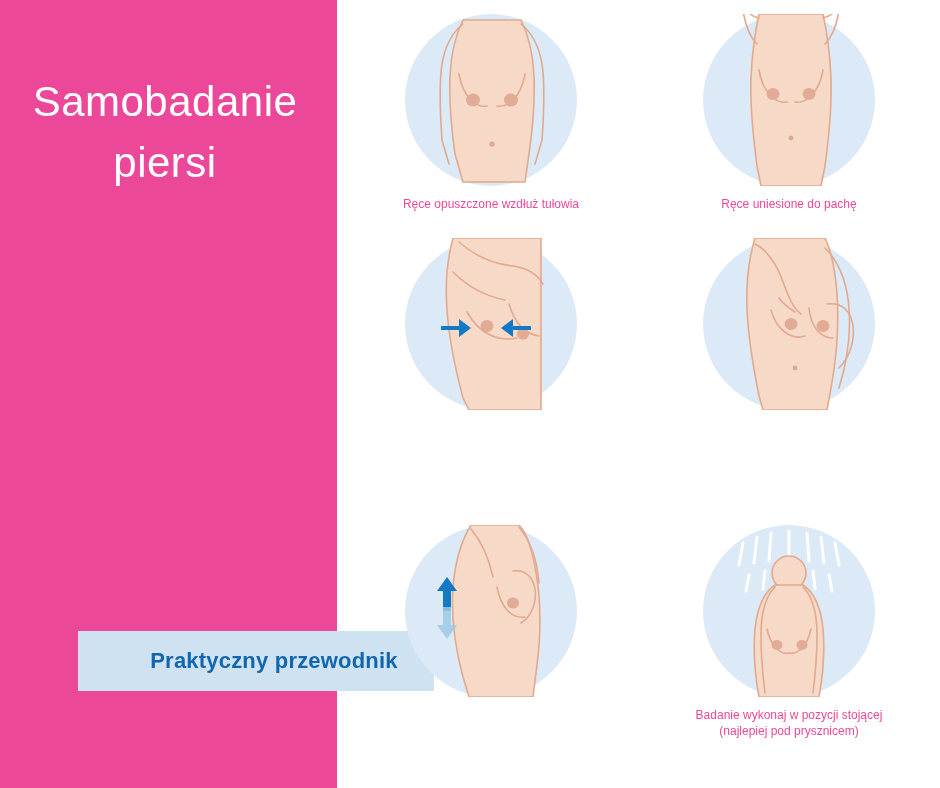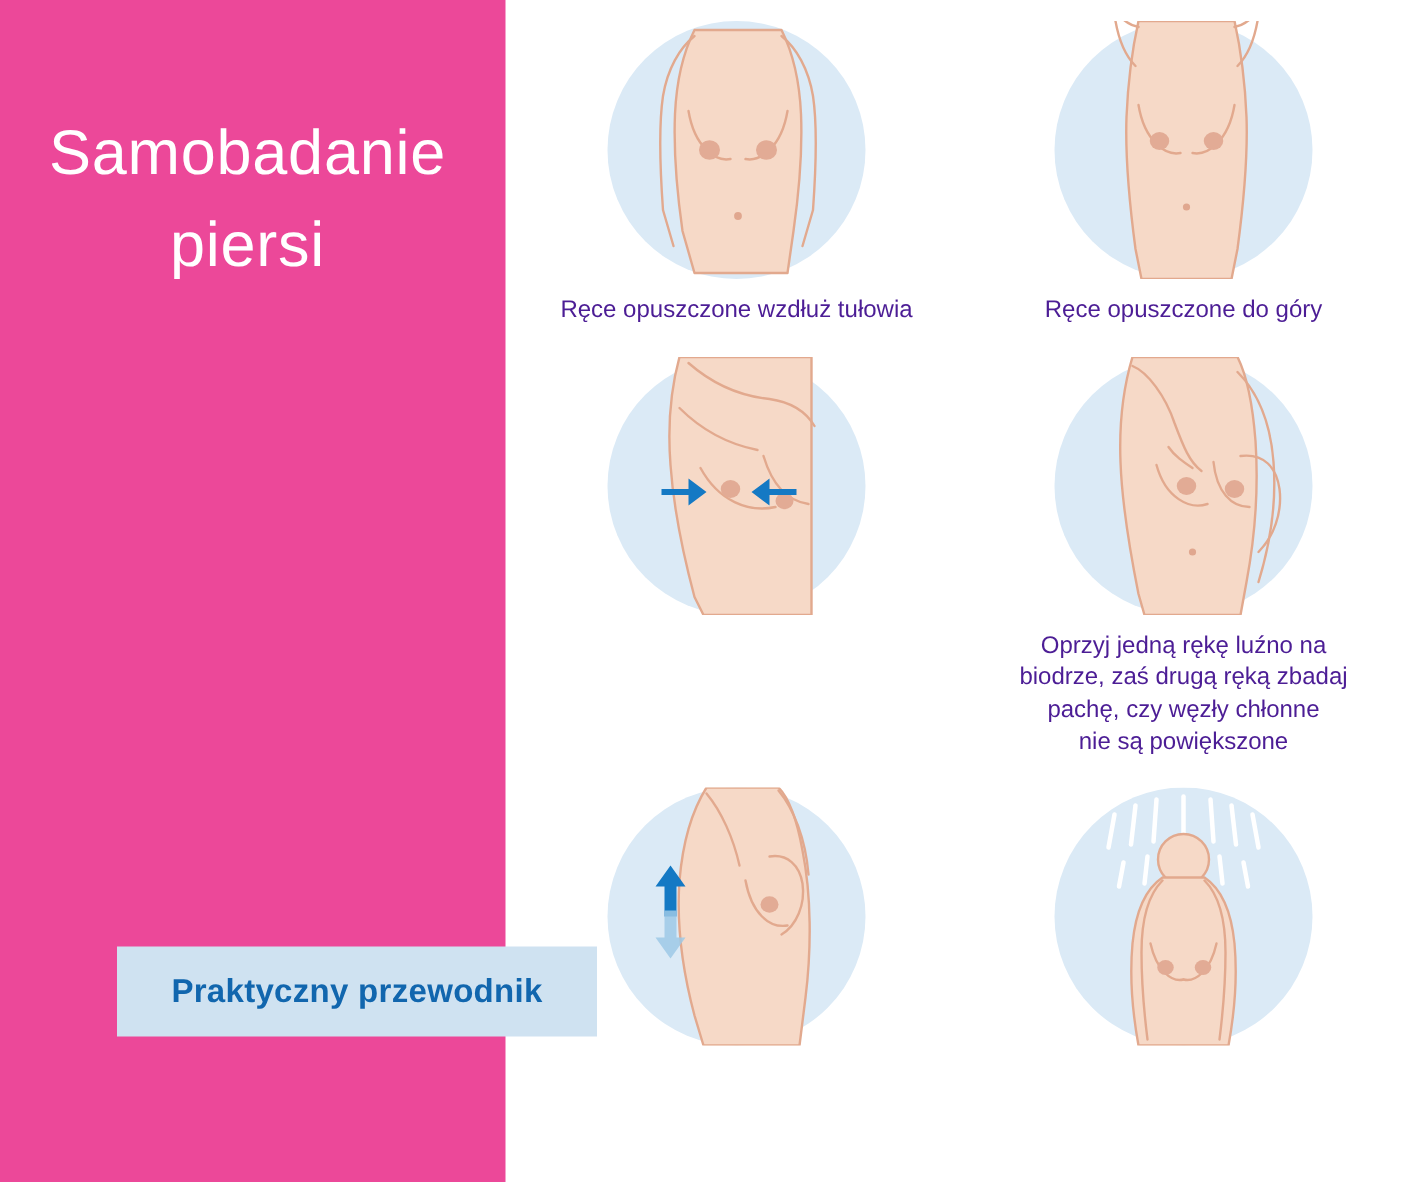"Ręce opuszczone wzdłuż tułowia" .step .caption { color: #4c1d95 -> #ec4899; font-size: 16px -> 12px }
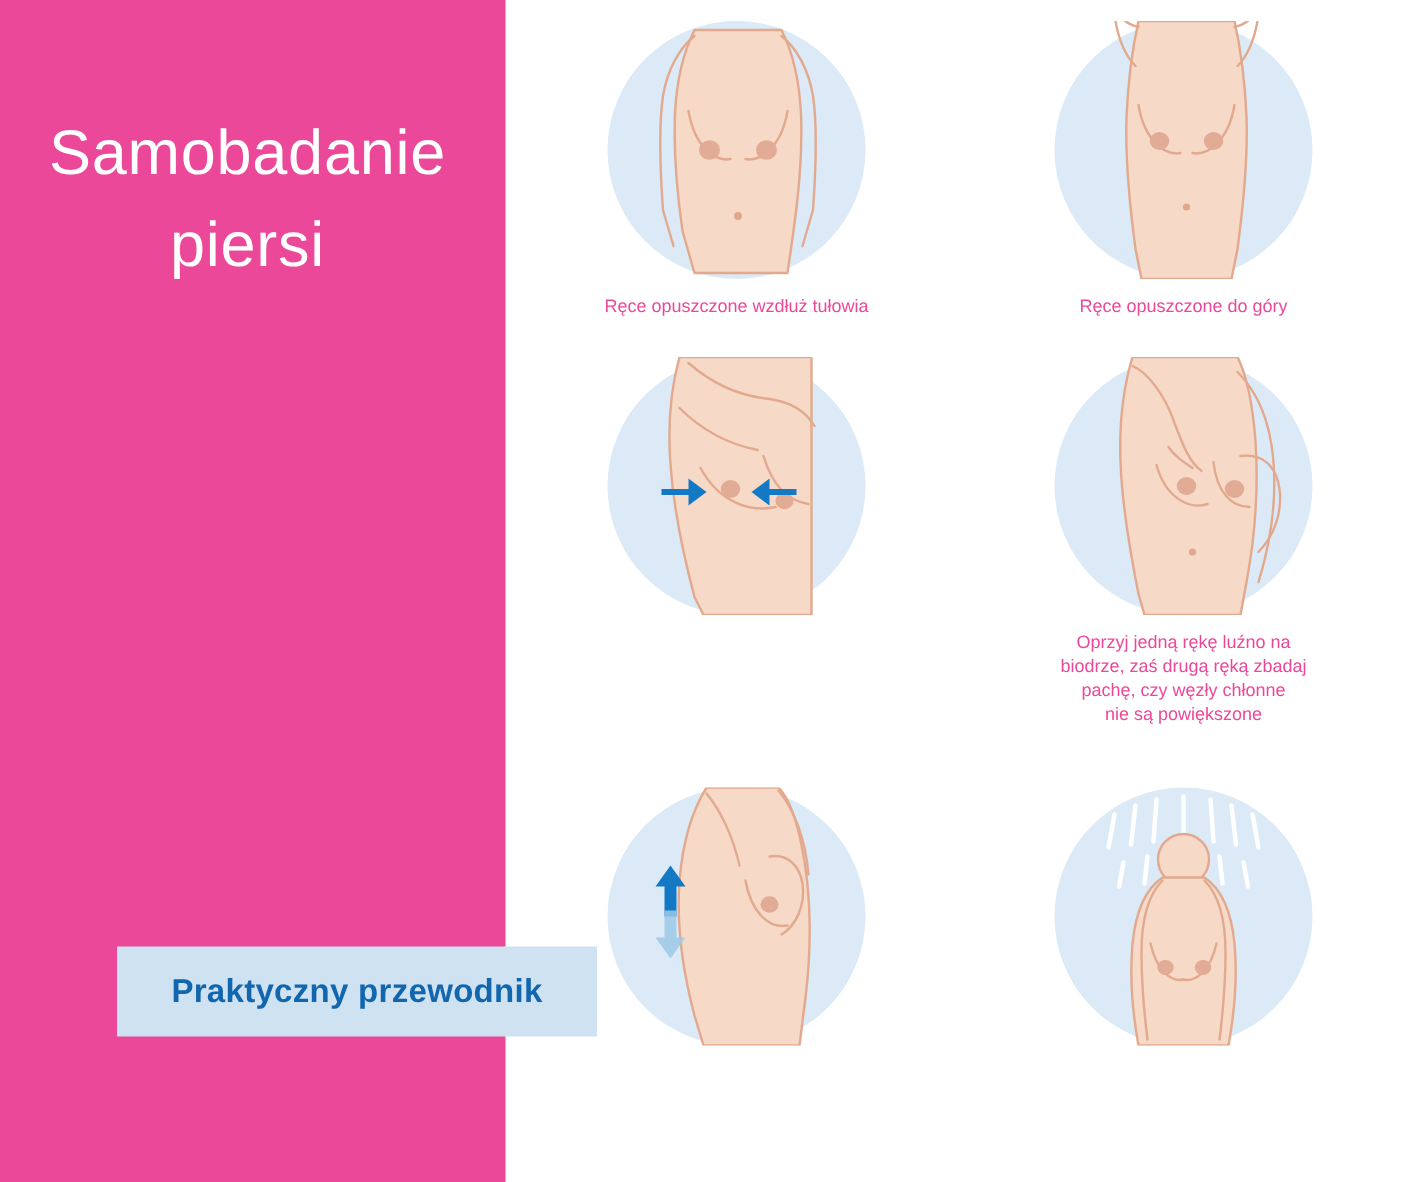"Ręce opuszczone do góry" div.caption { text: opuszczone do góry -> uniesione do pachę }
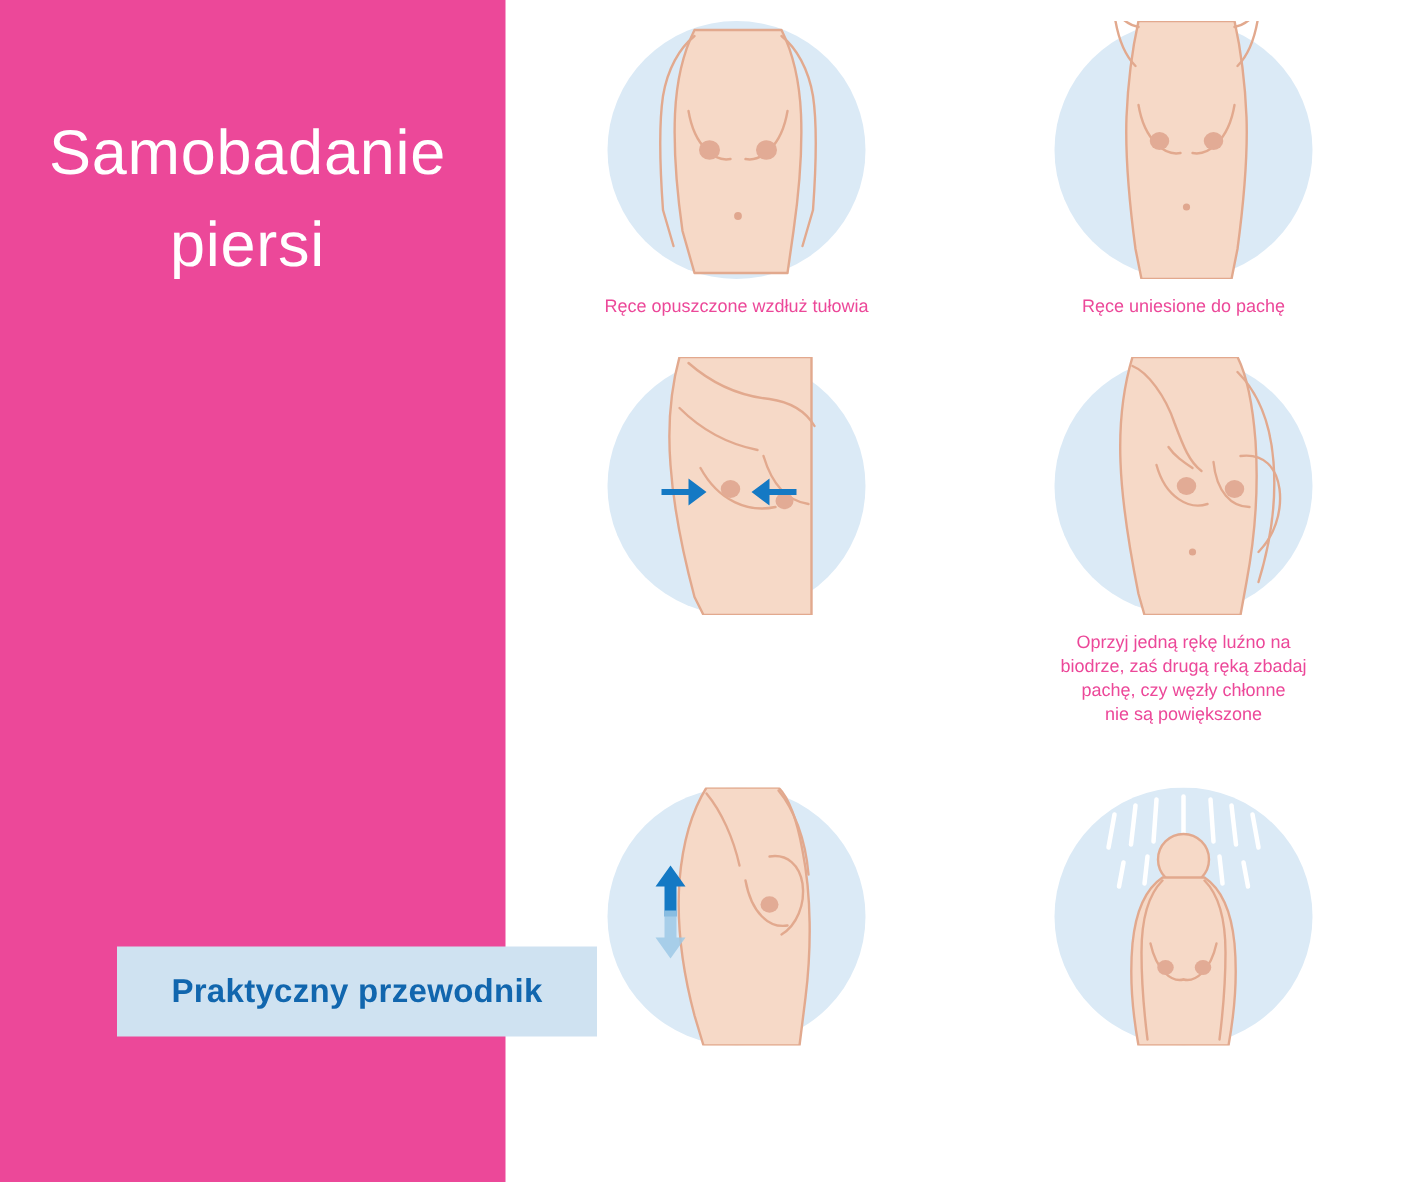"Oprzyj jedną rękę luźno na" div.caption { html: <div>Oprzyj jedną rękę luźno na biodrze, zaś drugą ręką zbadaj pachę, czy węzły chłonne nie są powiększone</div> -> none }
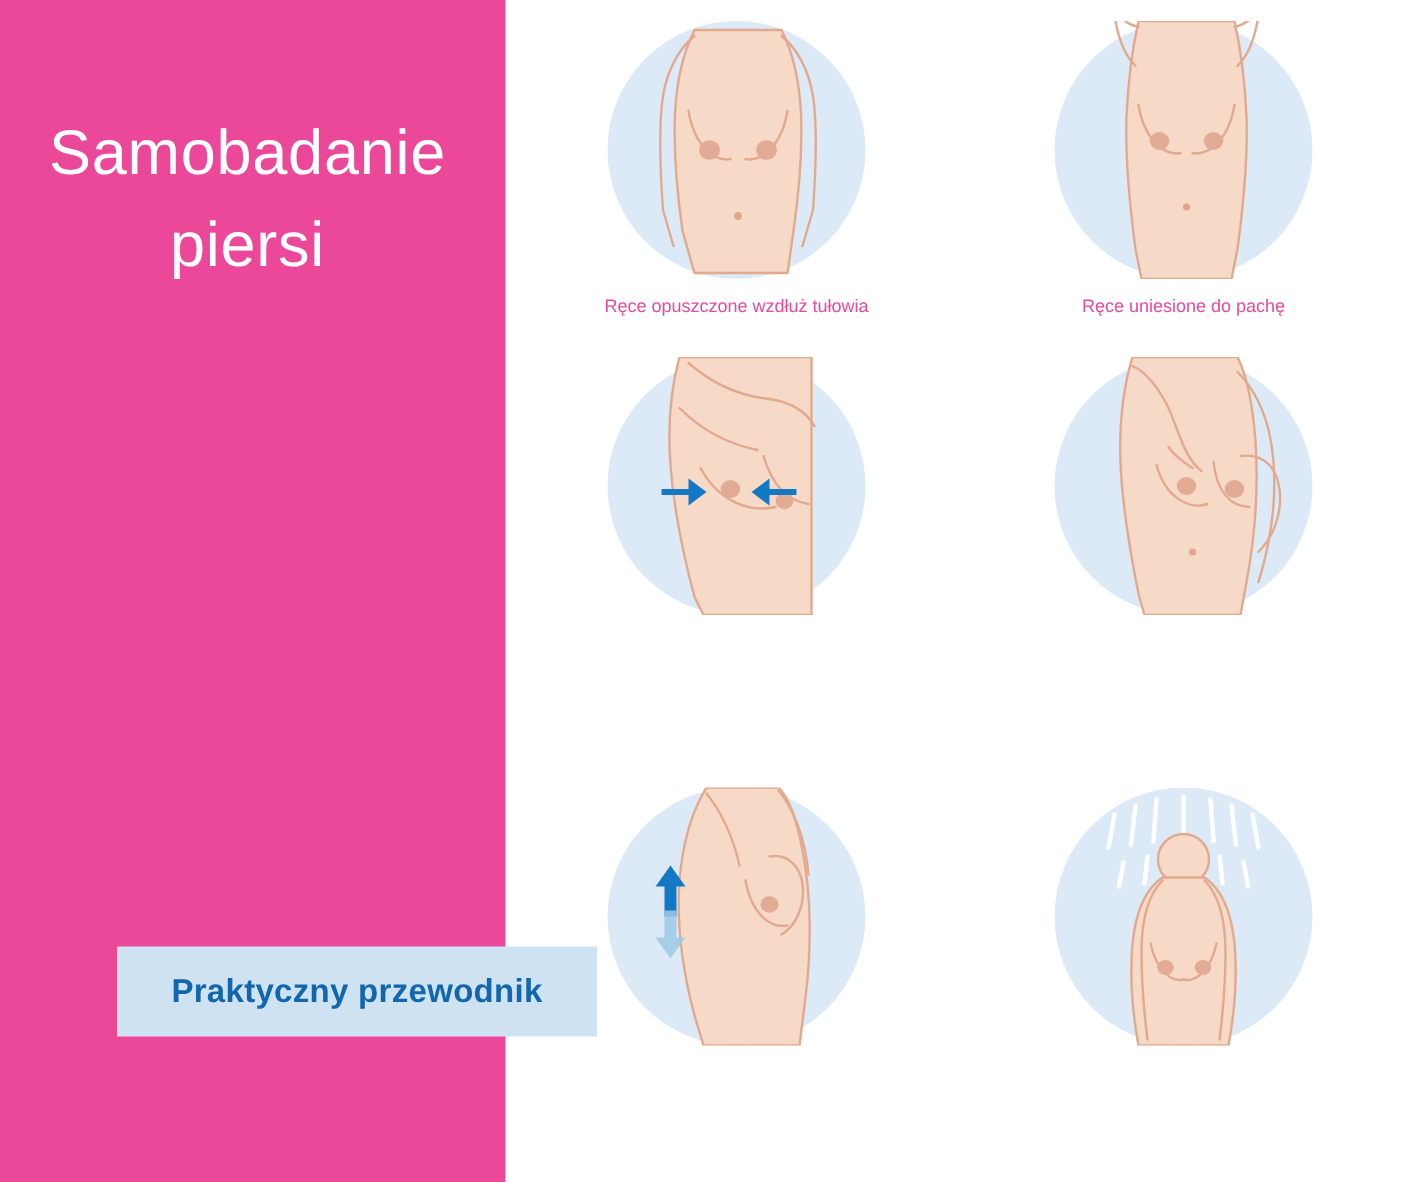"Praktyczny przewodnik" .subtitle-ribbon { padding-left: none -> 36px }
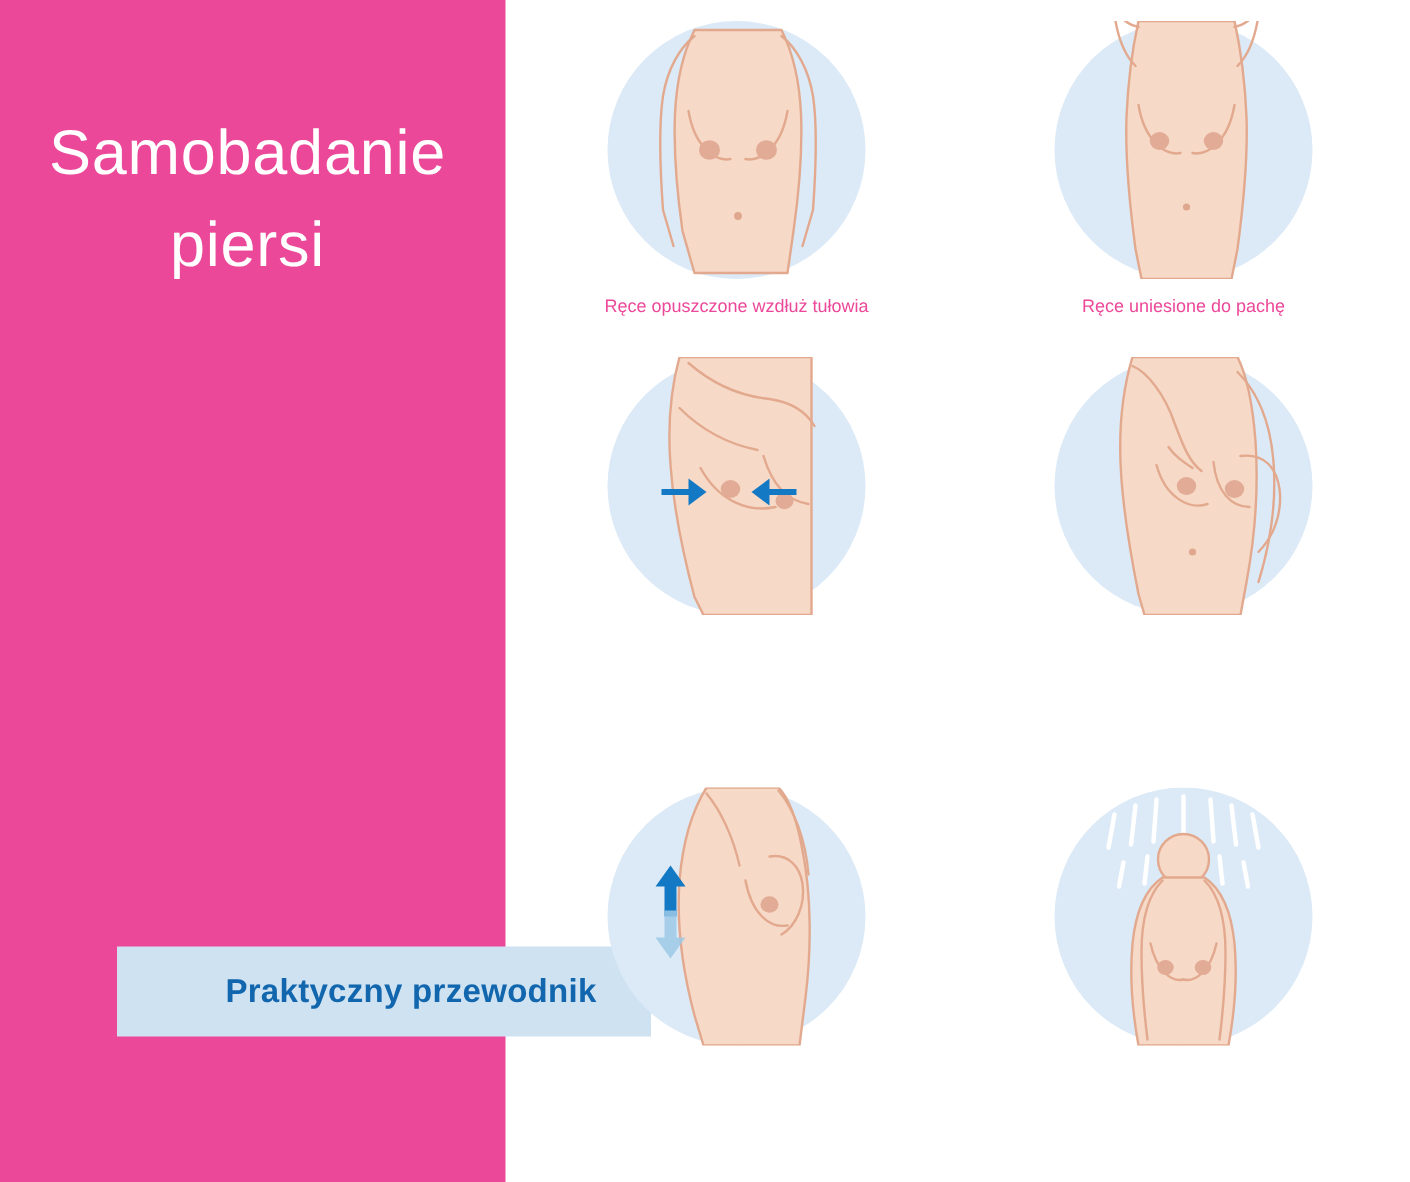"Badanie wykonaj w pozycji stojącej" div.caption { html: none -> <div>Badanie wykonaj w pozycji stojącej (najlepiej pod prysznicem)</div> }
